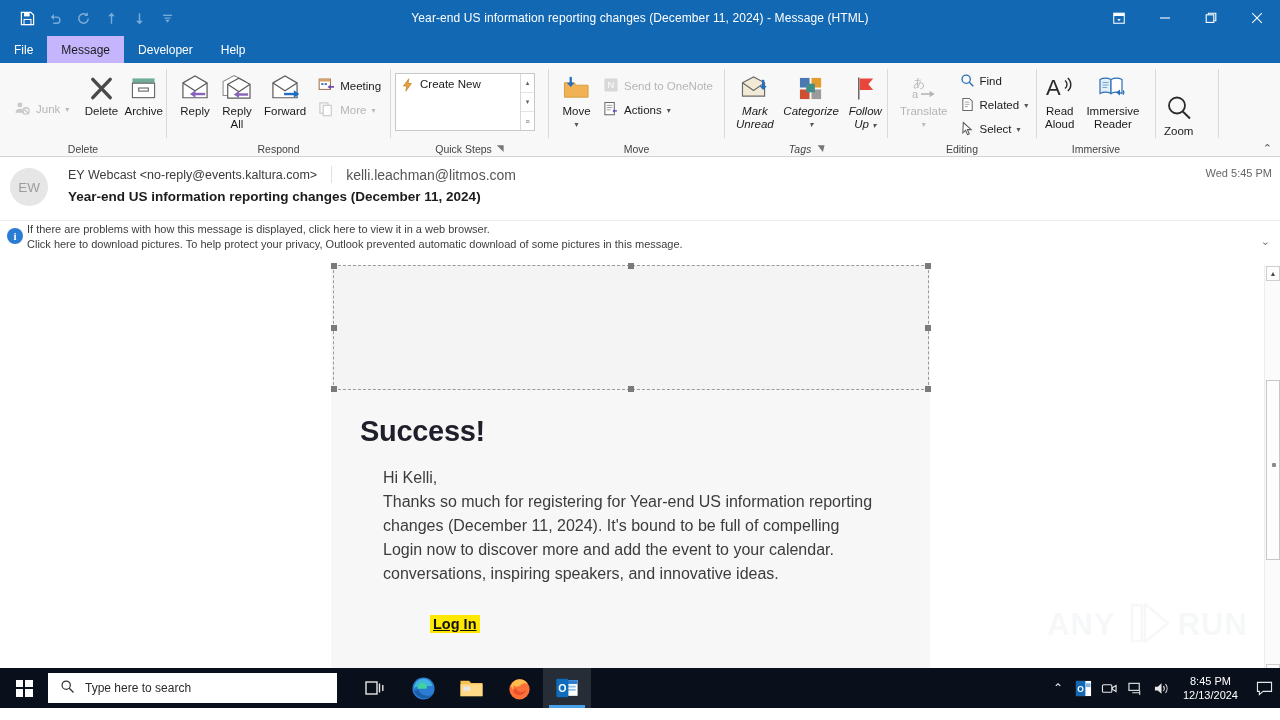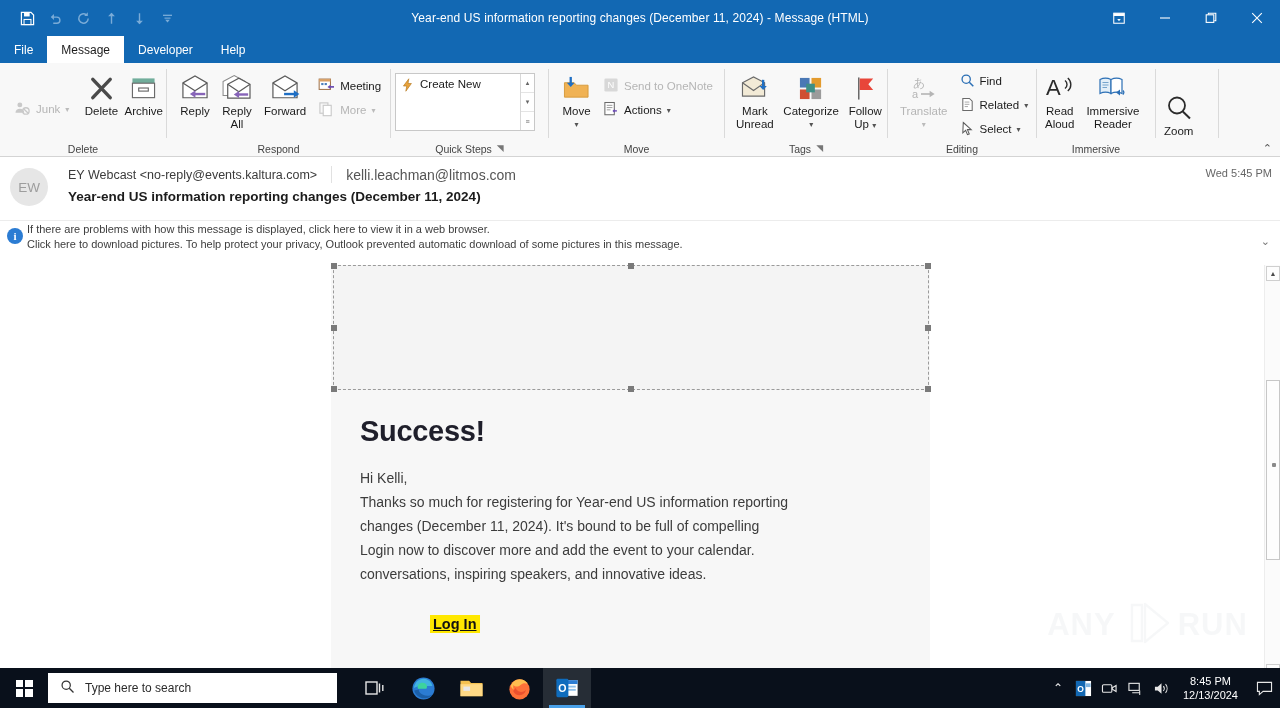"Message" .tab.active { background: #ffffff -> #c4b5fd }
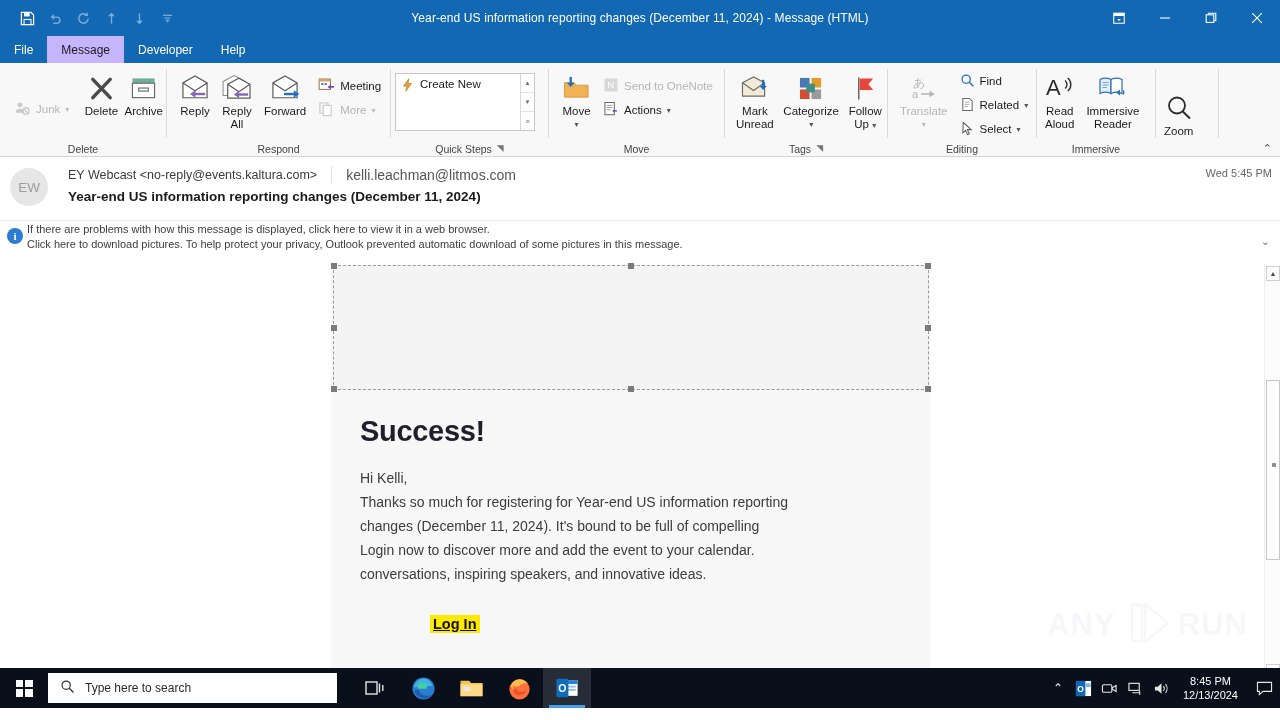"Mark" div.rb-group { font-style: none -> italic }
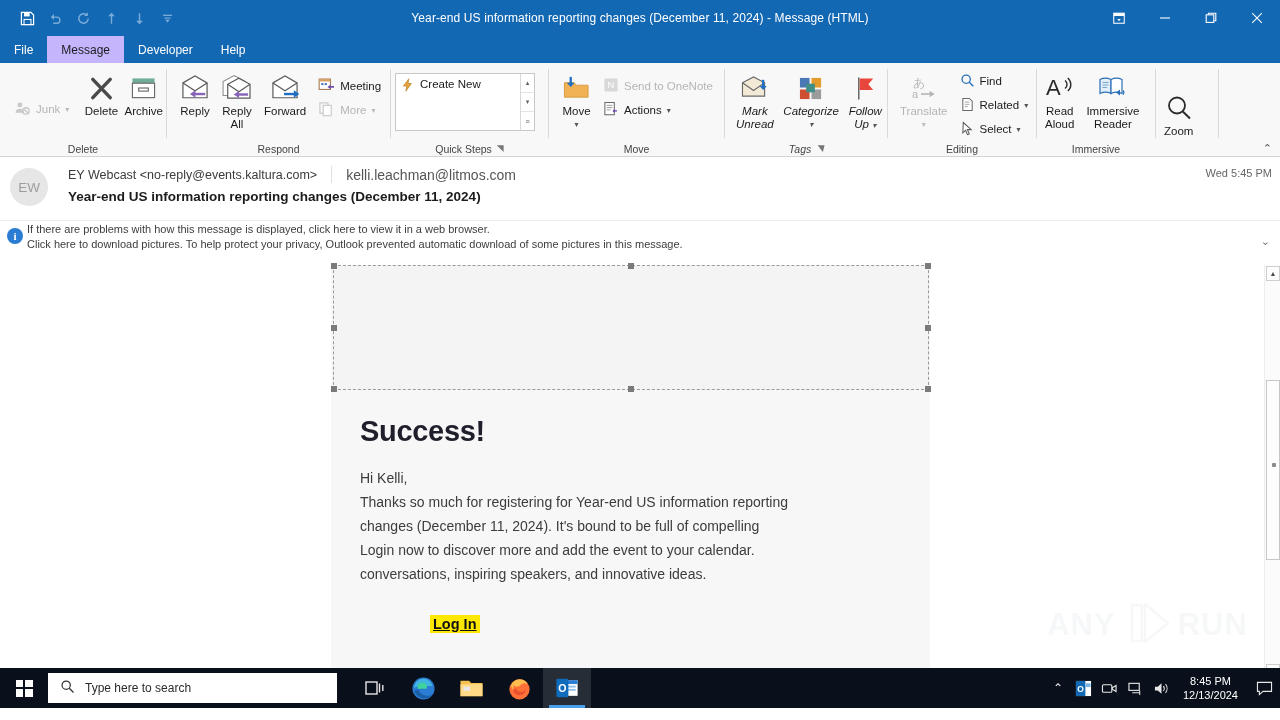"Hi Kelli," .mail-p { font-size: 14px -> 16px; margin-left: none -> 23px }
